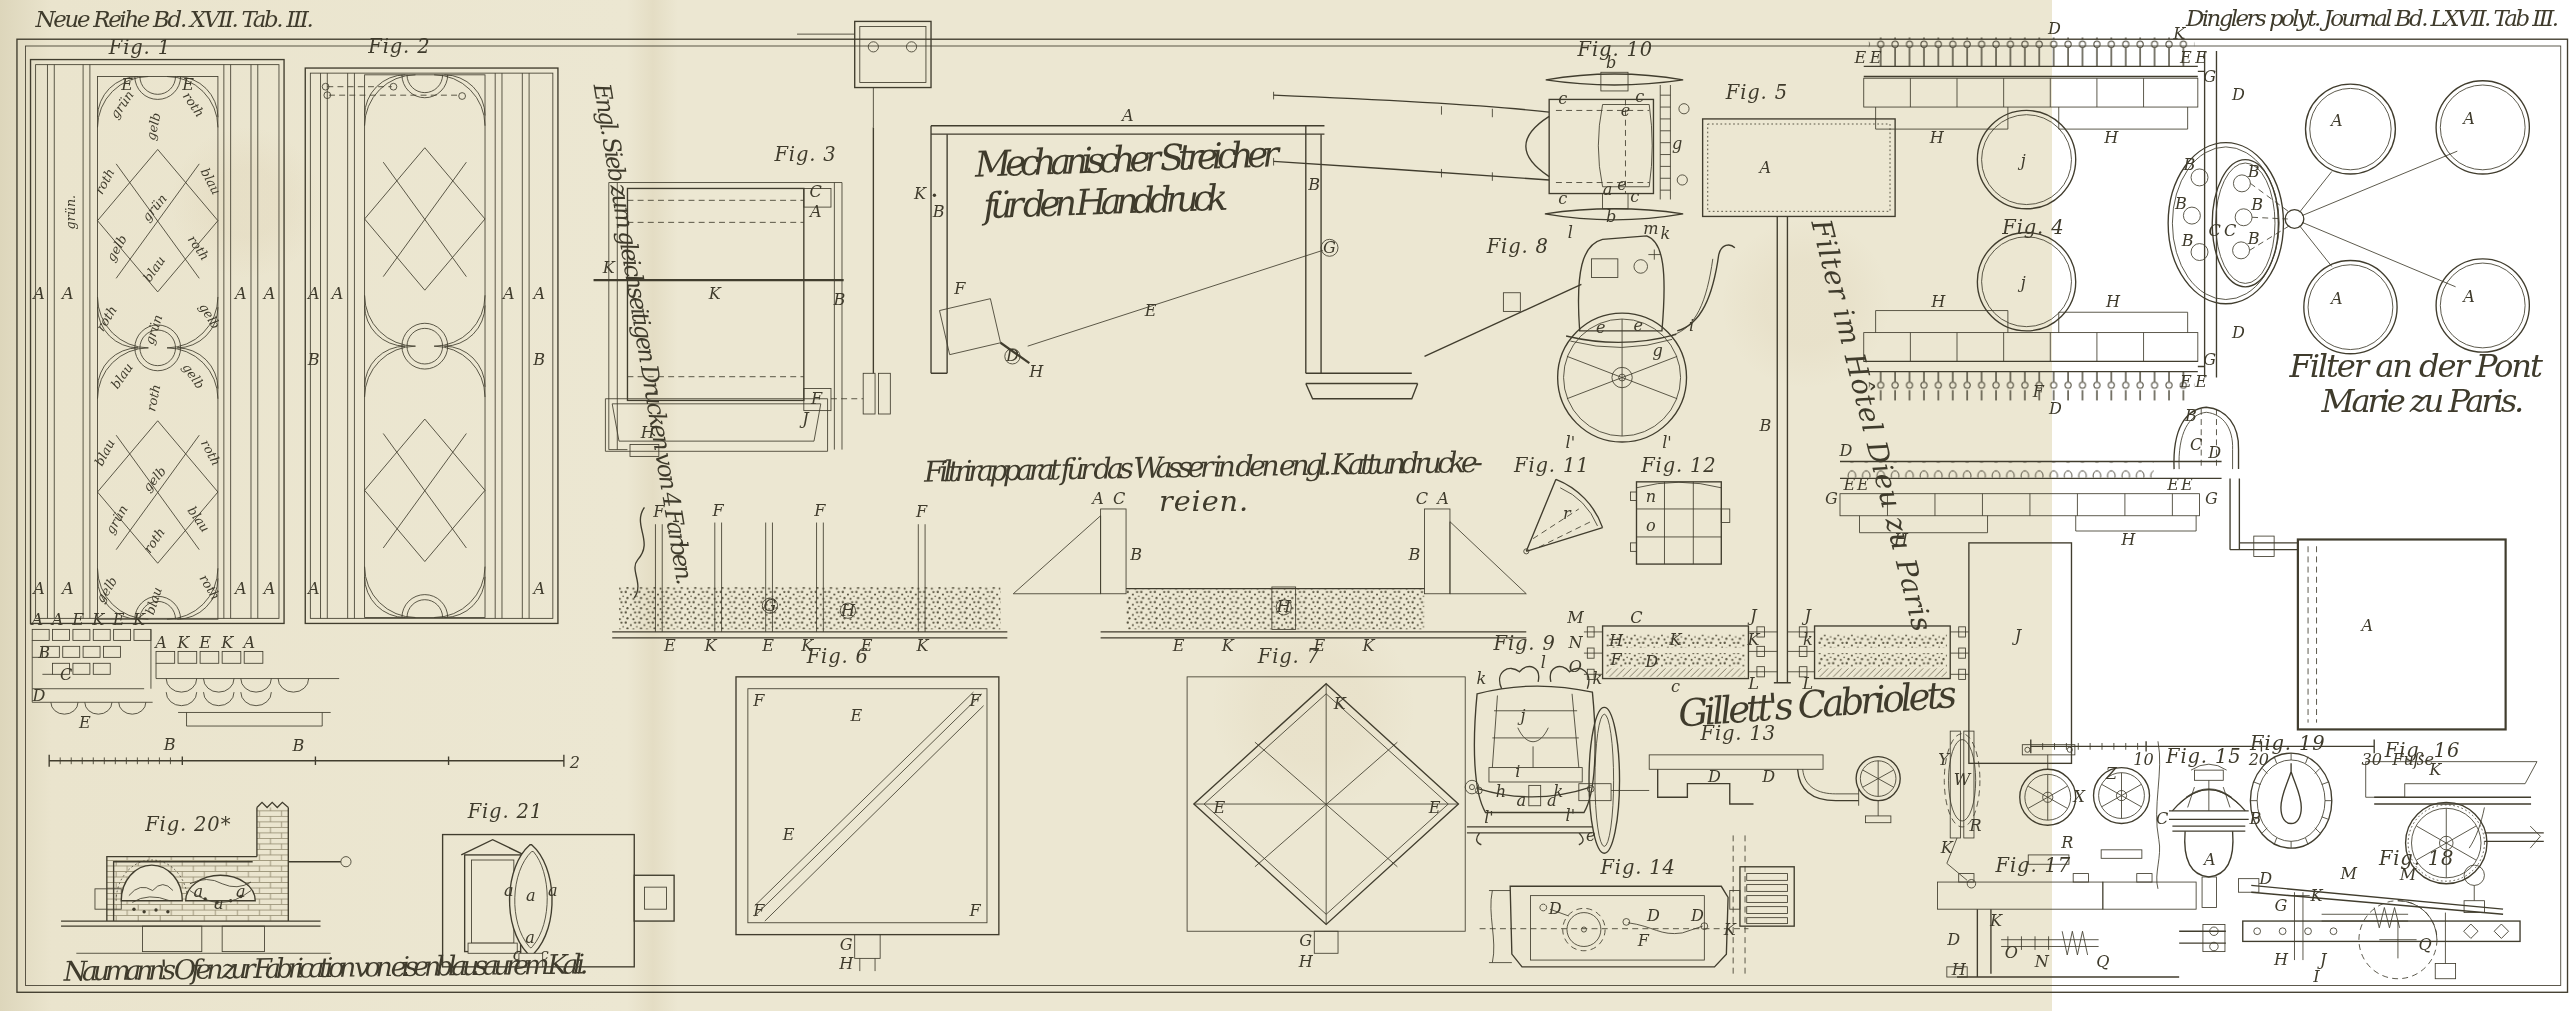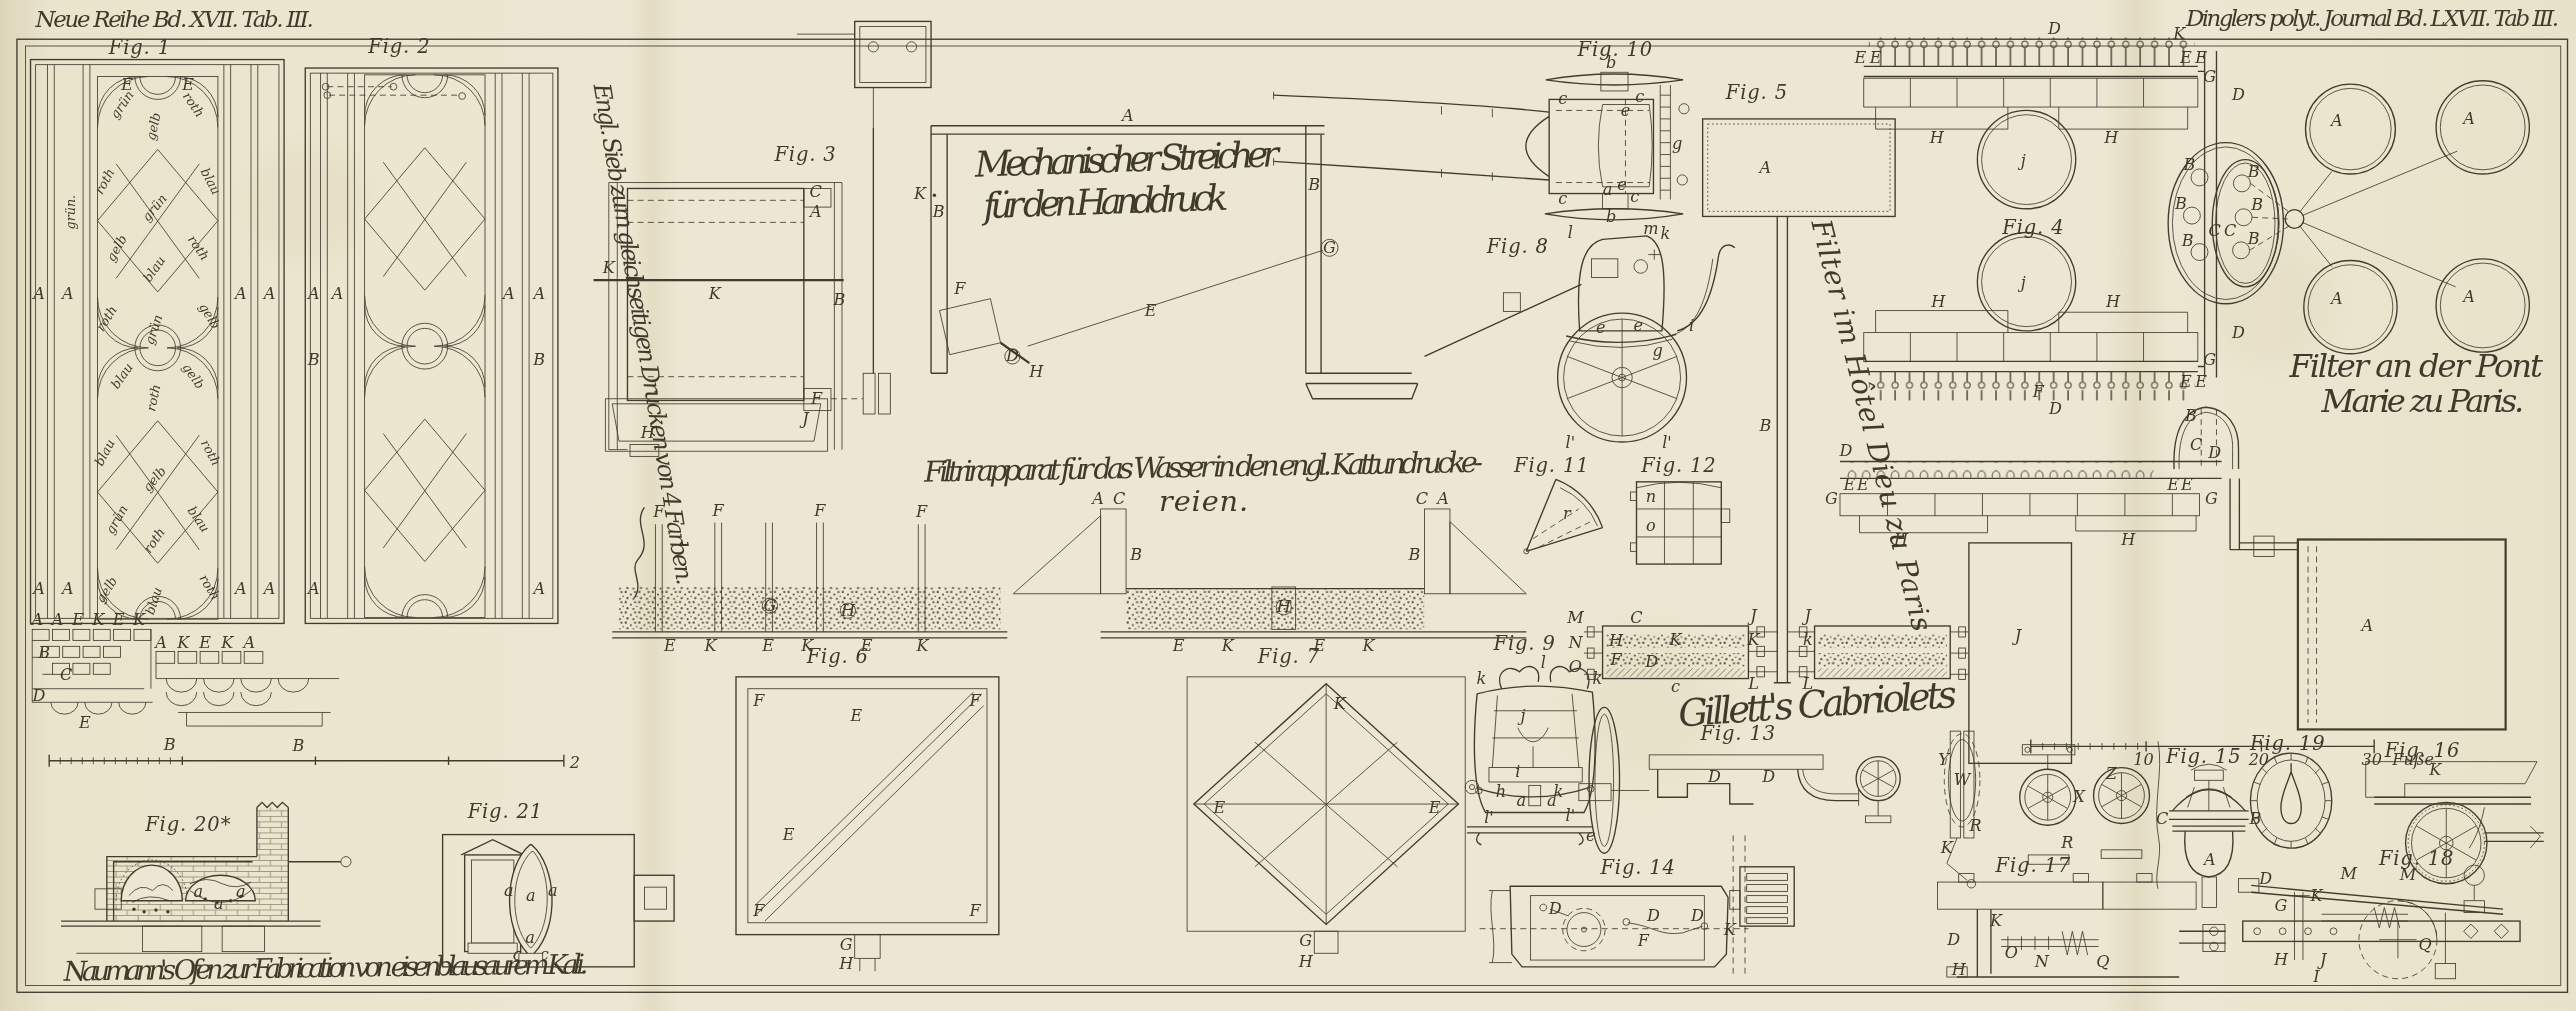"Neue Reihe Bd. XVII. Tab." .plate { width: 2576px -> 2052px }
